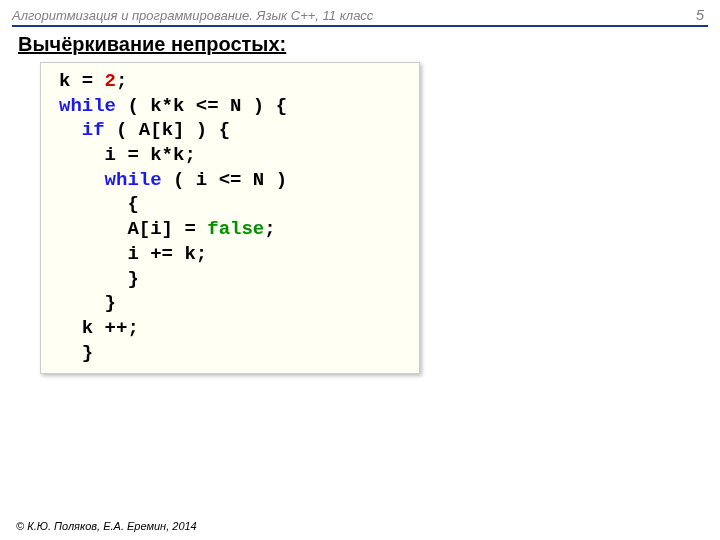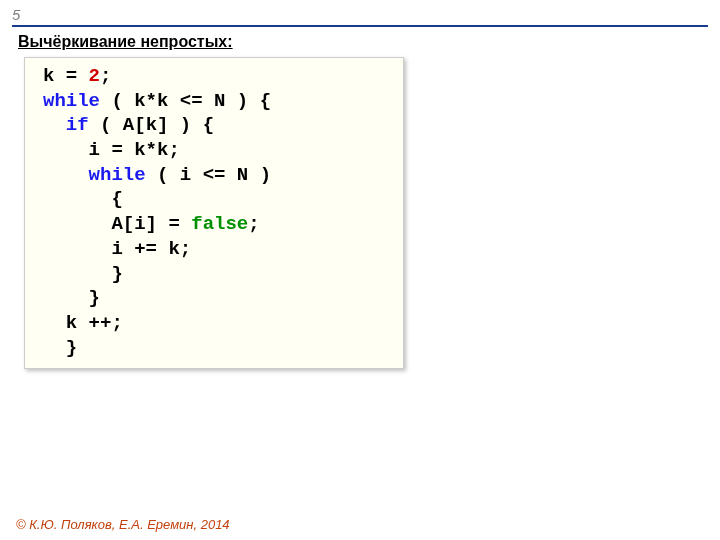"Алгоритмизация и программирование. Язык" span { html: none -> <span>Алгоритмизация и программирование. Язык C++, 11 класс</span> }
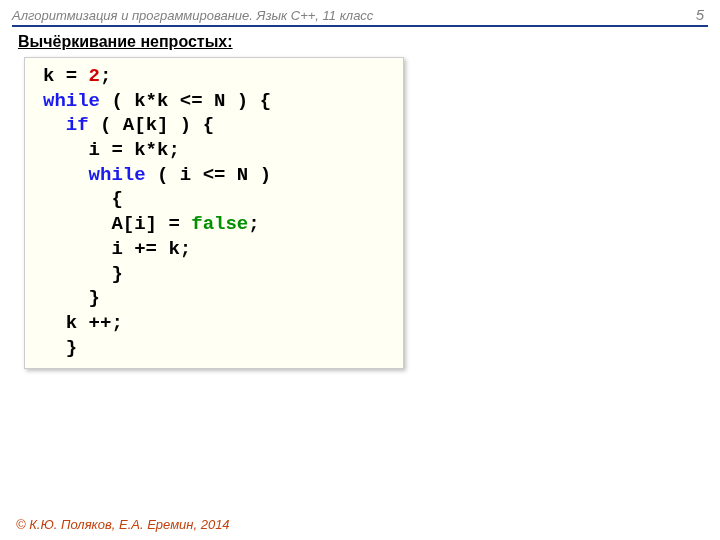"Вычёркивание непростых:" .subtitle { font-size: 16px -> 20px }
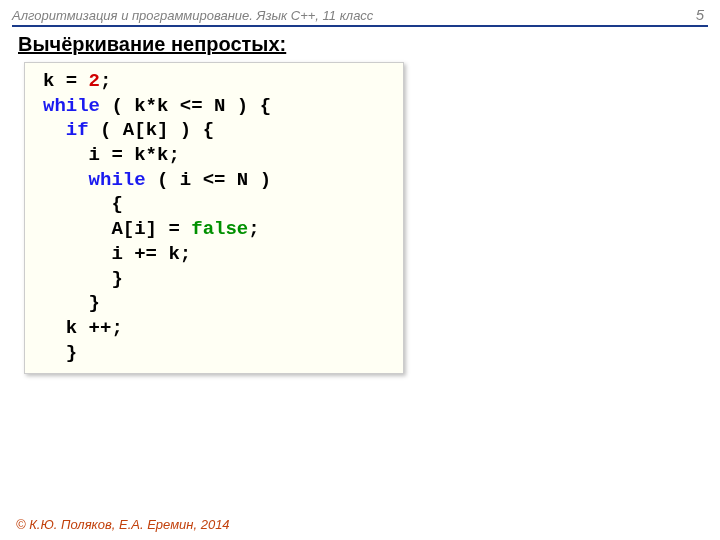"k = 2; while (" .code-block { margin: 0 0 0 24px -> 0 0 0 40px }
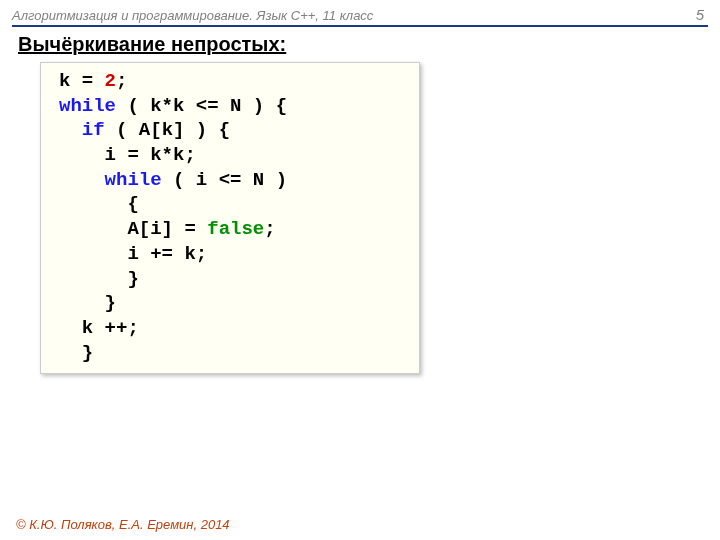"© К.Ю. Поляков, Е.А. Еремин," .footer { color: #c2410c -> #000000; font-size: 13px -> 11px }
